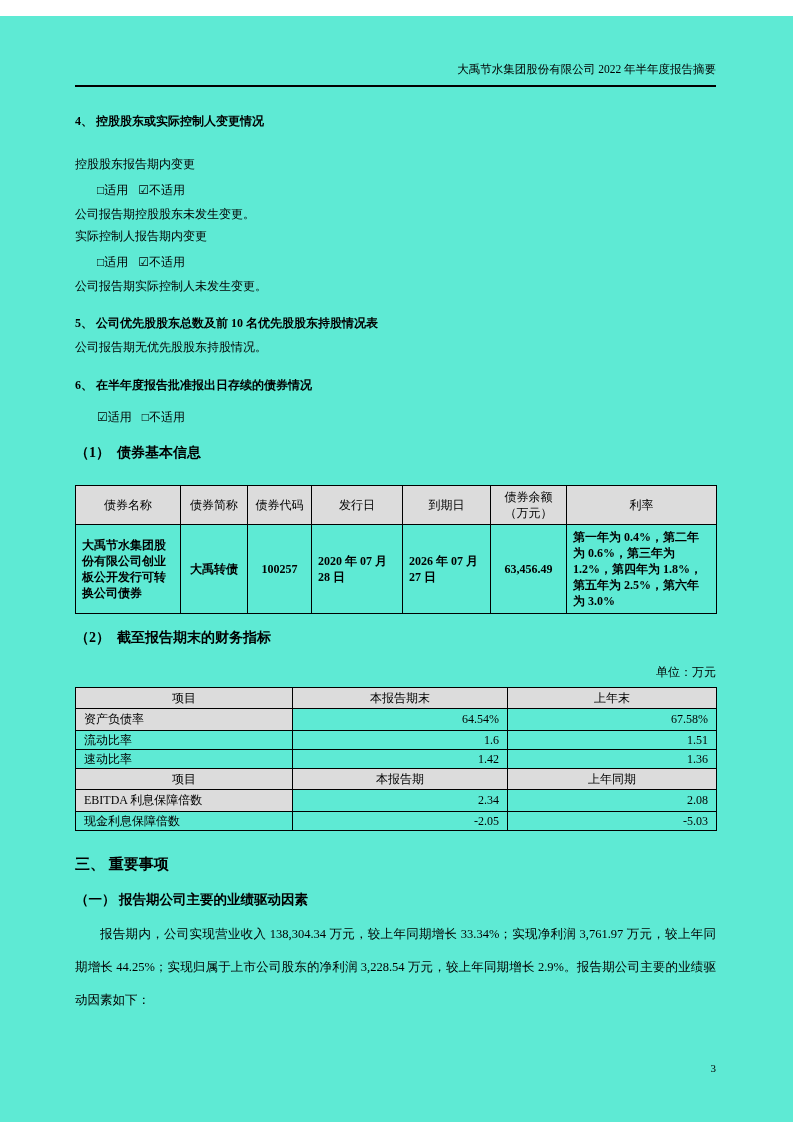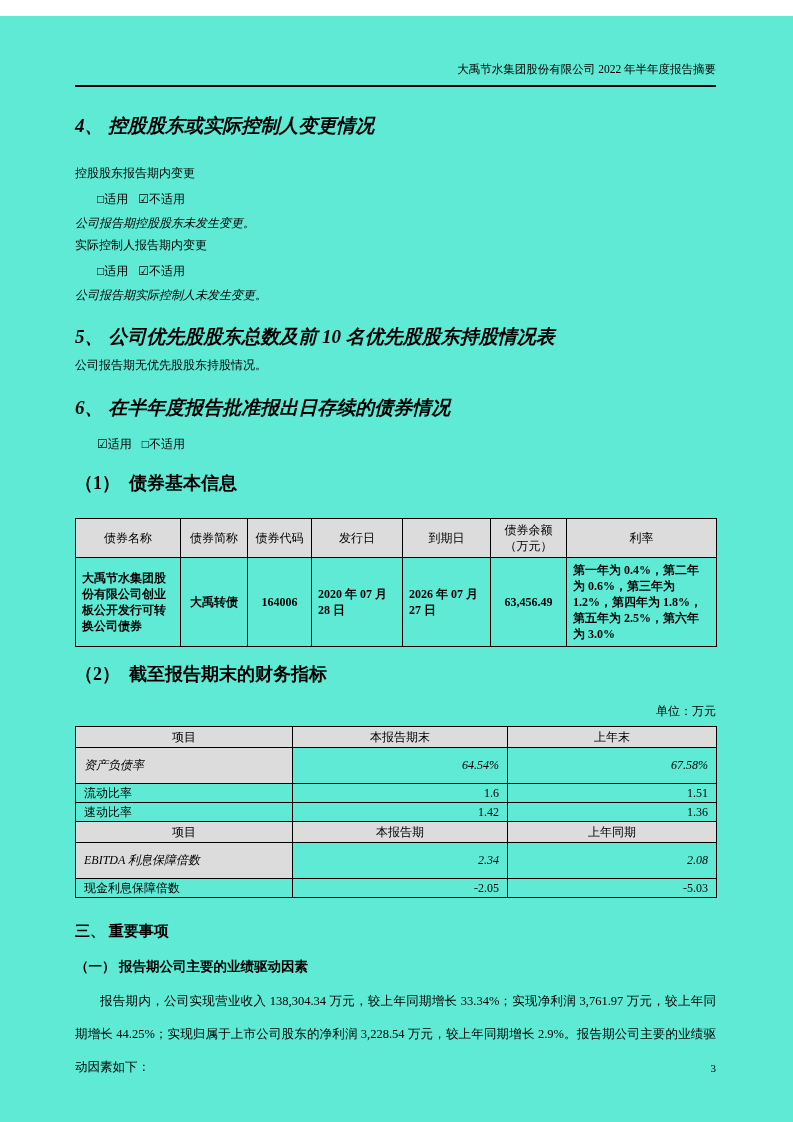"4、 控股股东或实际控制人变更情况" .num-heading { font-size: 19px -> 12px; font-style: italic -> none }
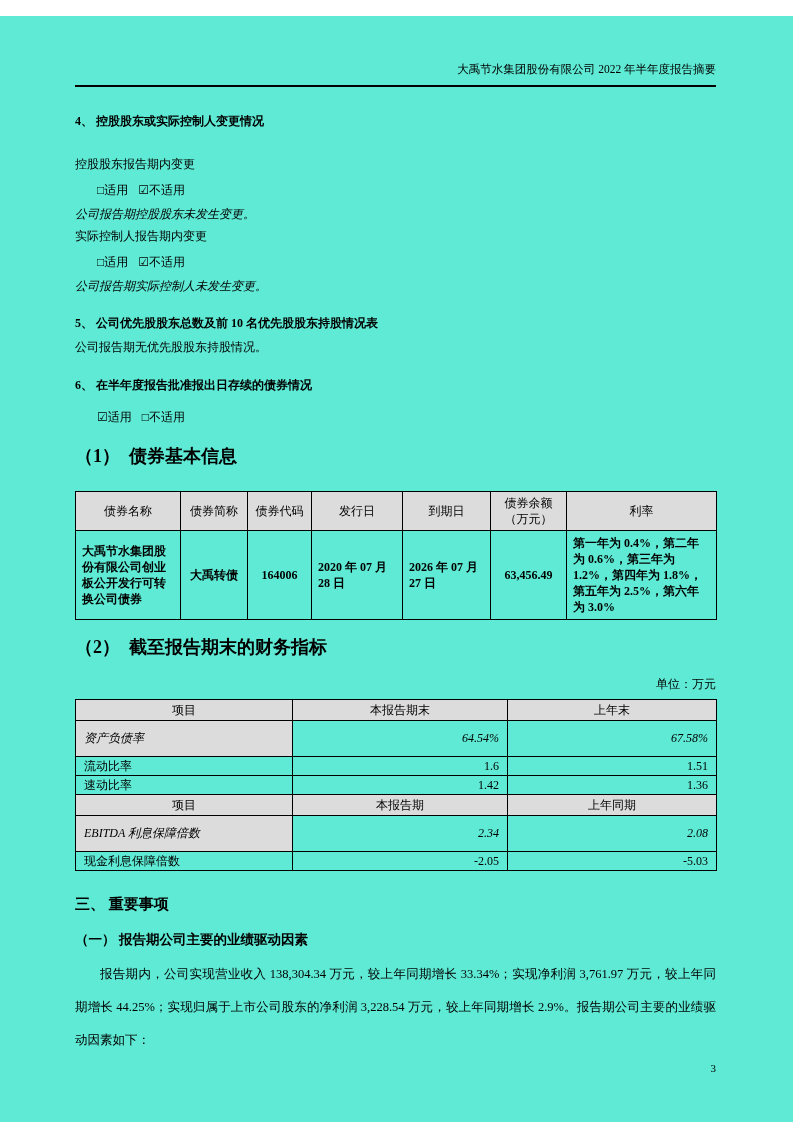"公司报告期控股股东未发生变更。" .mt-p { font-style: italic -> none }
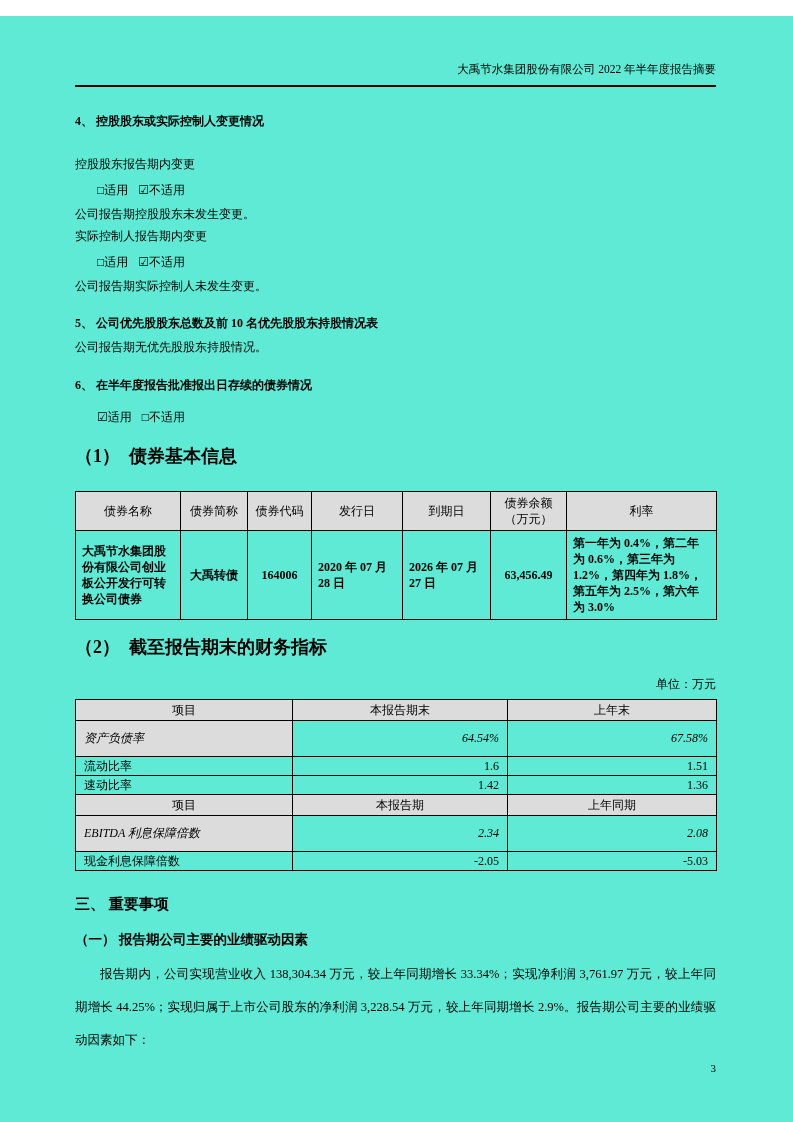"（1） 债券基本信息" .sub-heading { font-size: 18px -> 14px }
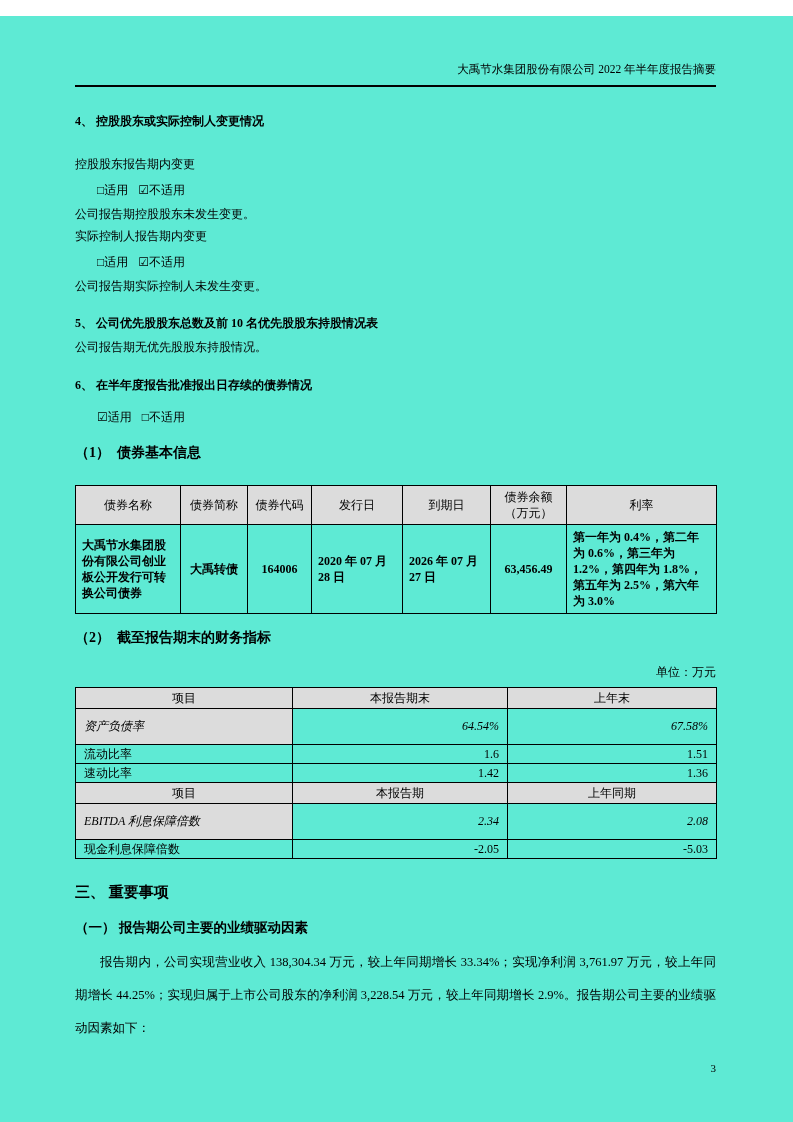"164006" td.ac { text: 164006 -> 100257 }
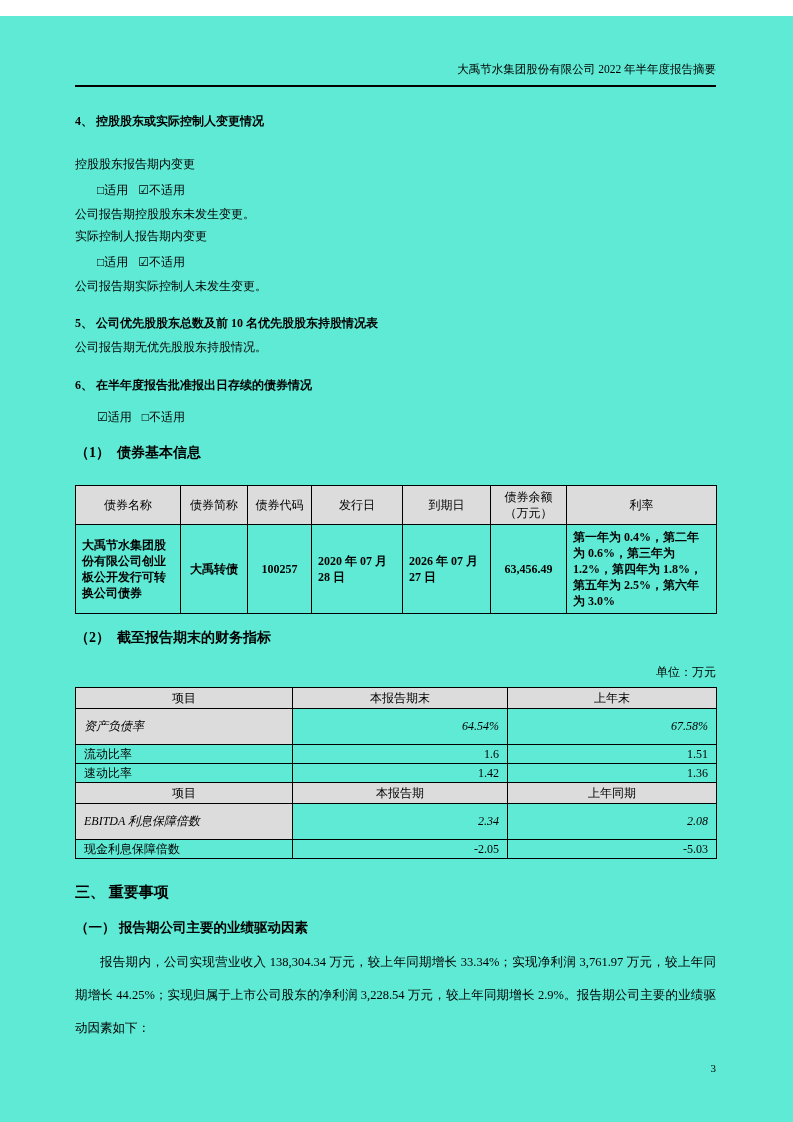"资产负债率" .fin-table tr.tall td { font-style: italic -> none; height: 36px -> 22px }
